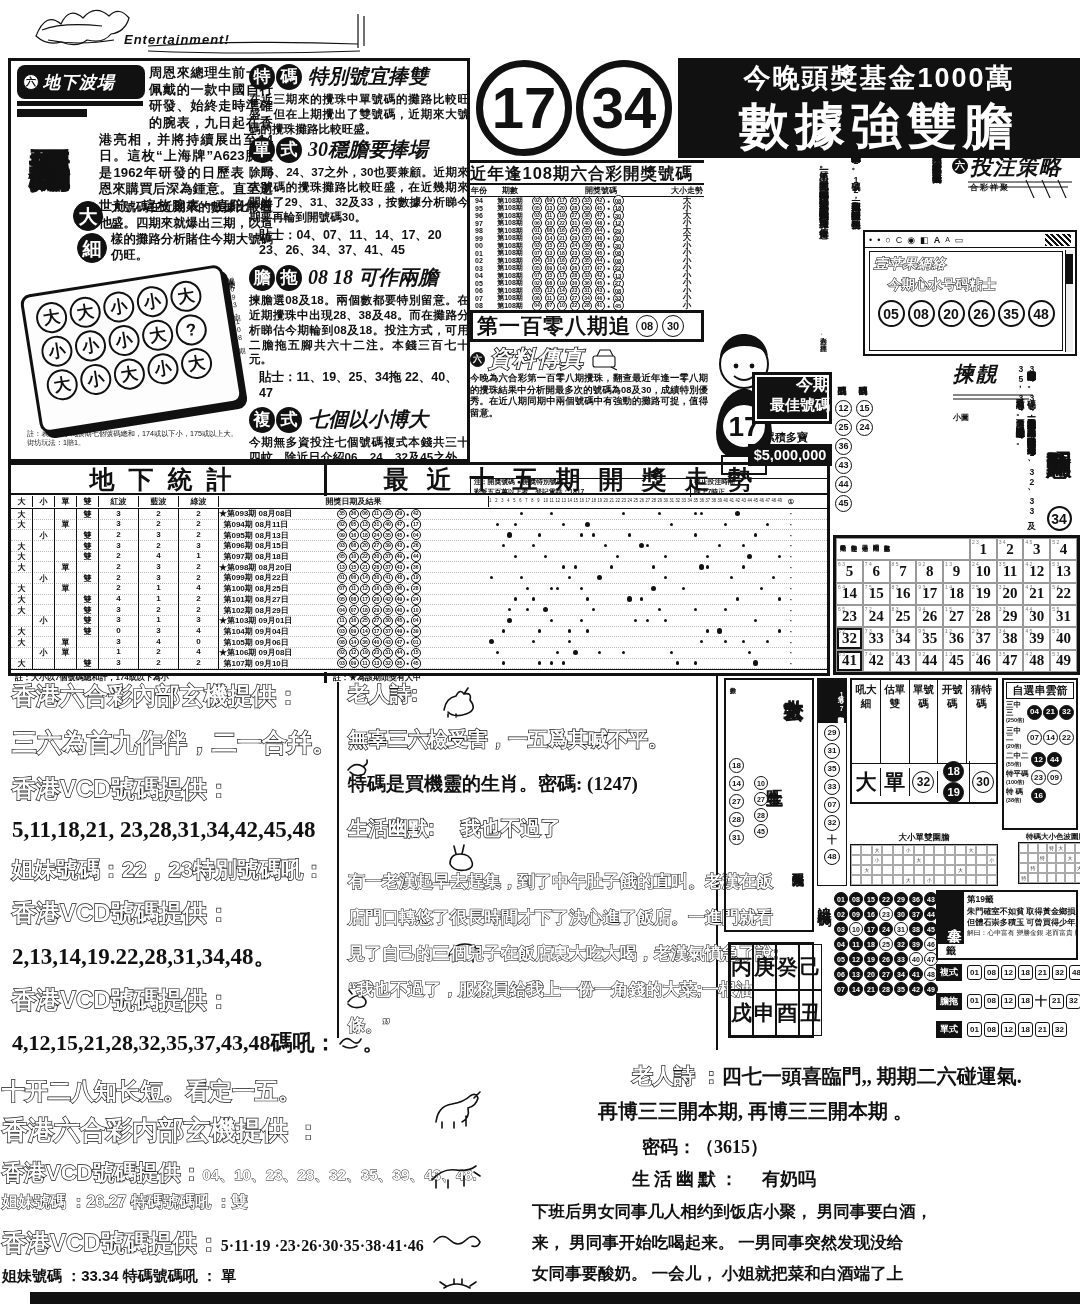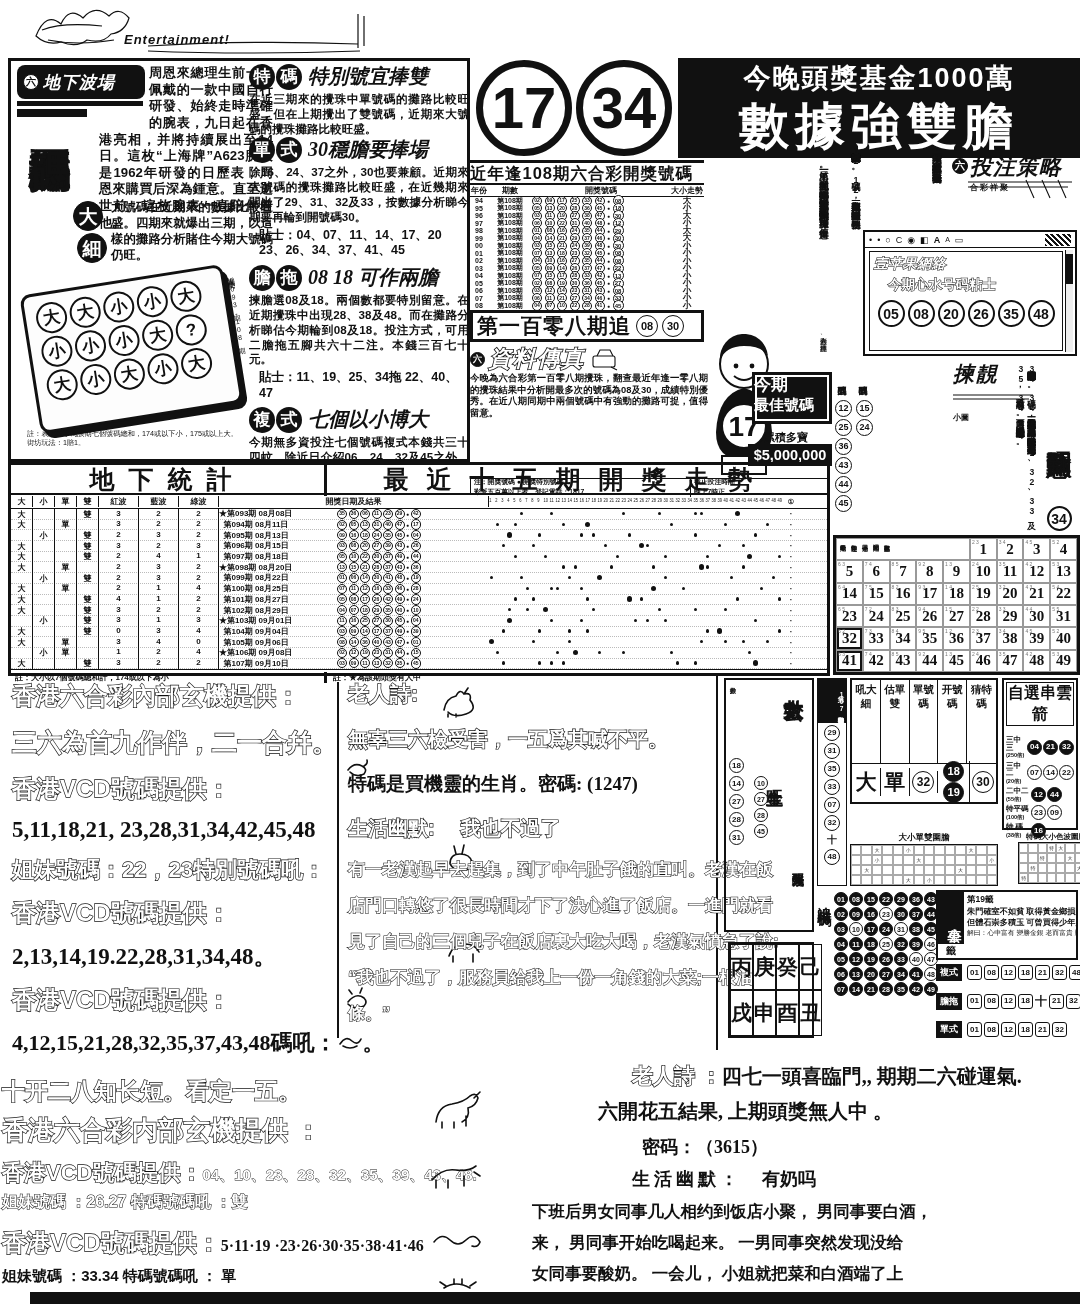"今期" div.abs { text-align: left -> right }
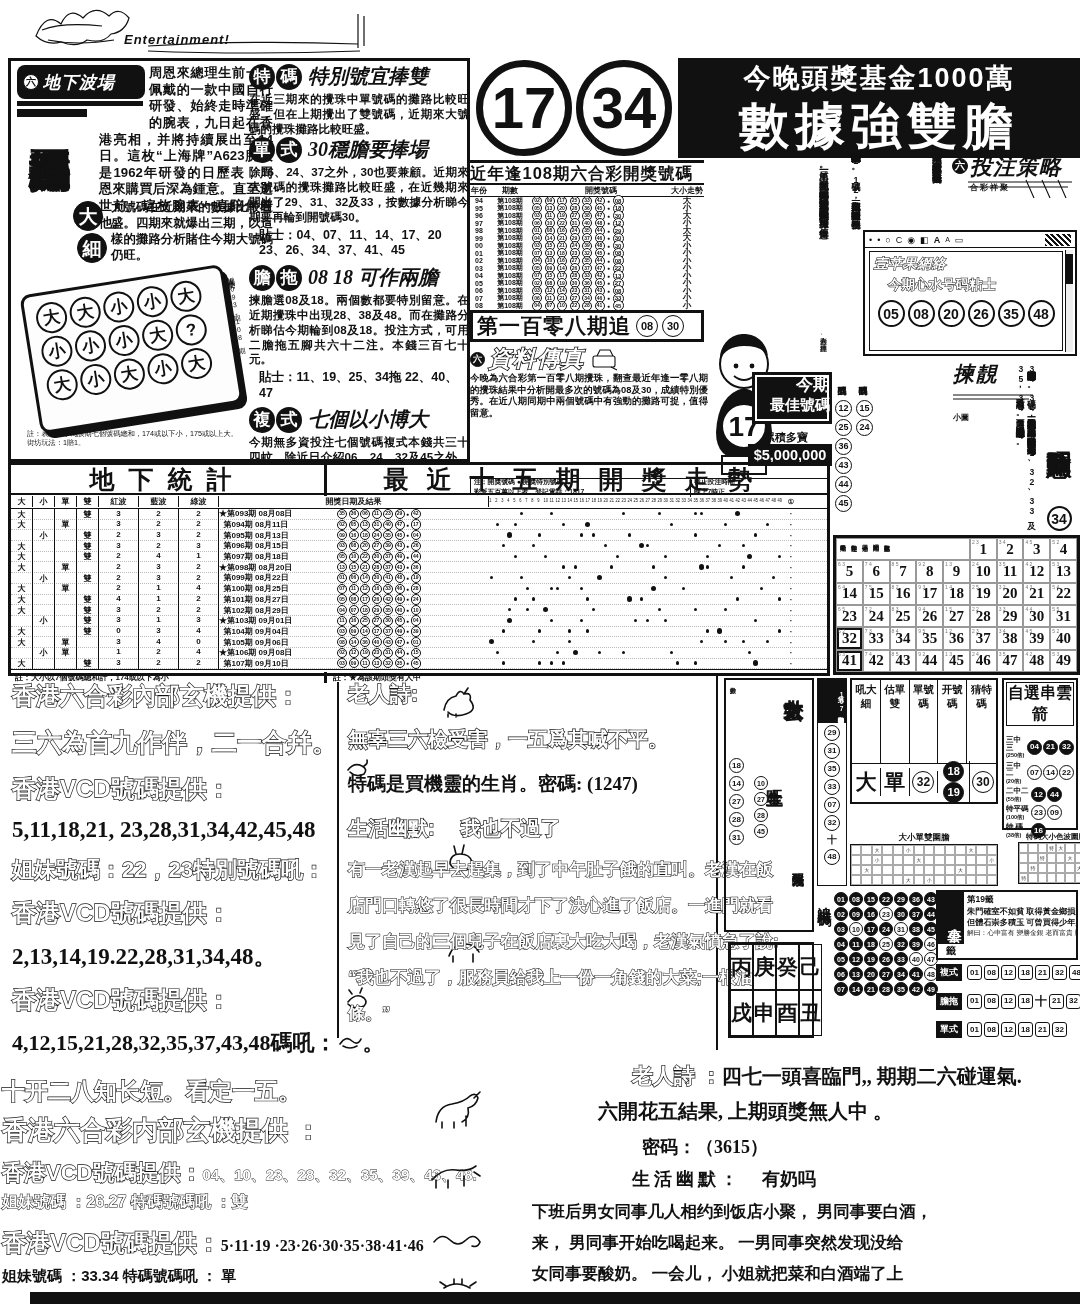"自選串雲箭" div.b { font-size: 16px -> 11px; margin-bottom: 10px -> 2px }
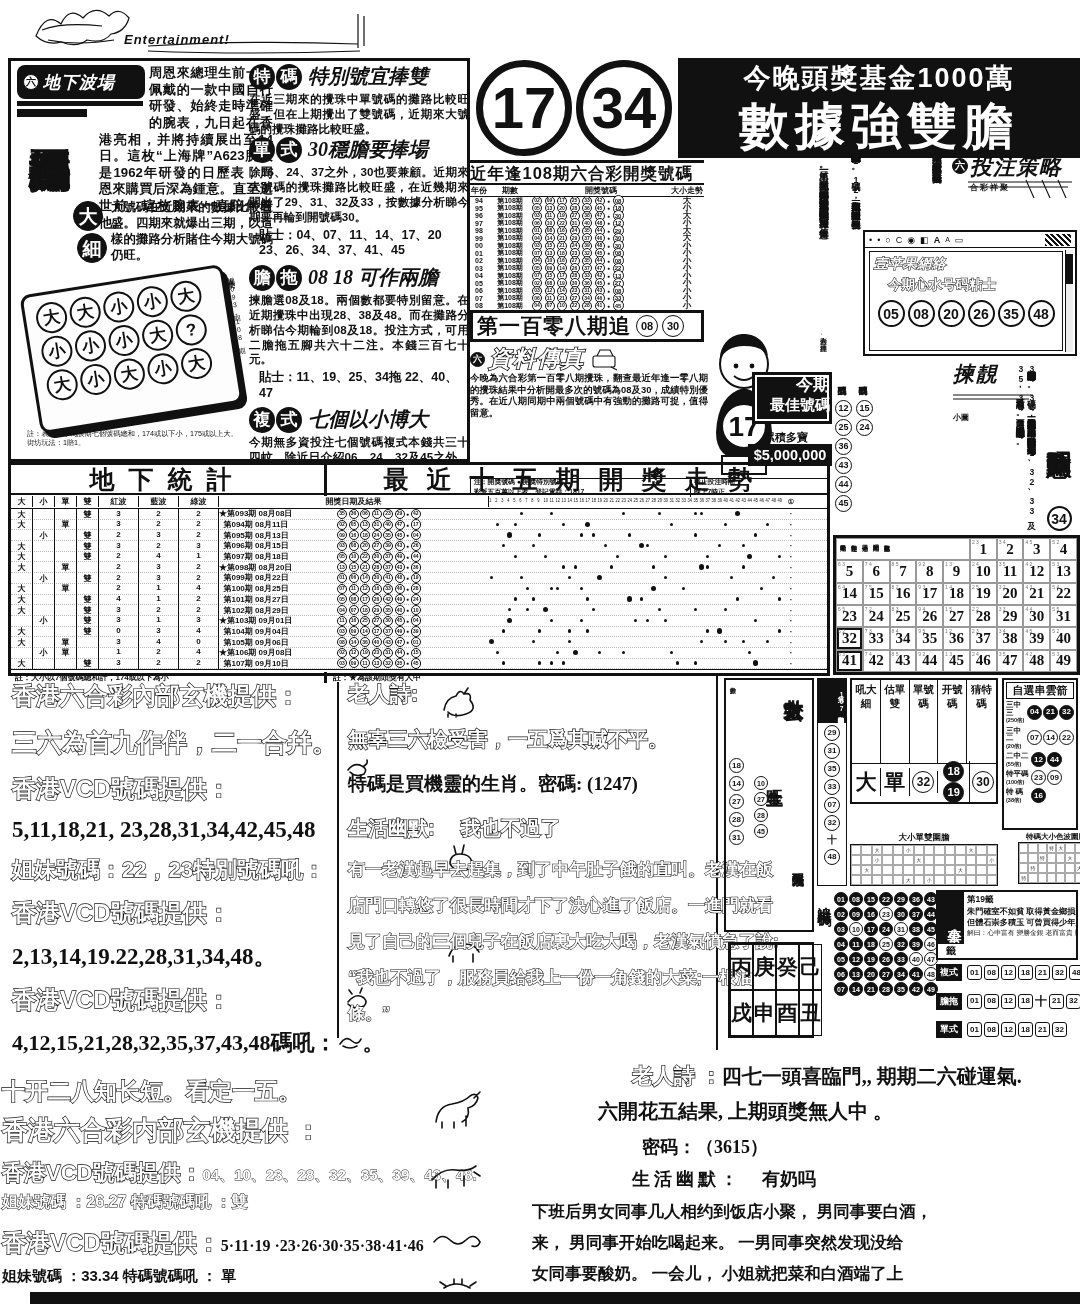"生活幽默: 我也不過了" div.gline { margin-bottom: 16px -> 28px }
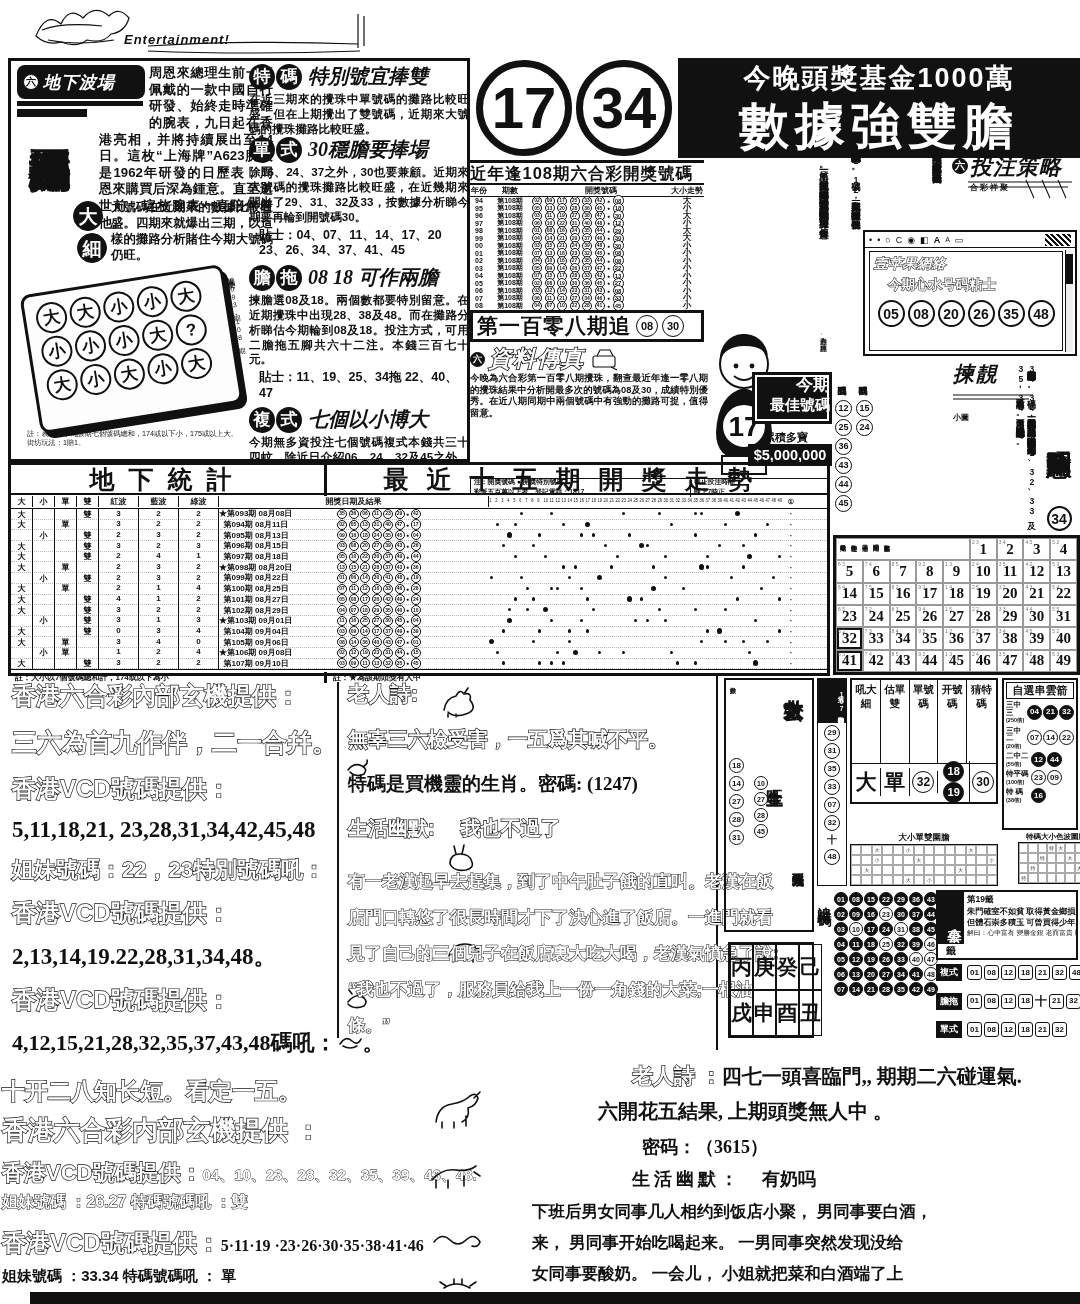"六開花五結果, 上期頭獎無人中 。" div.serif { text: 六開花五結果,  上期頭獎無人中 -> 再博三三開本期,  再博三三開本期 }
